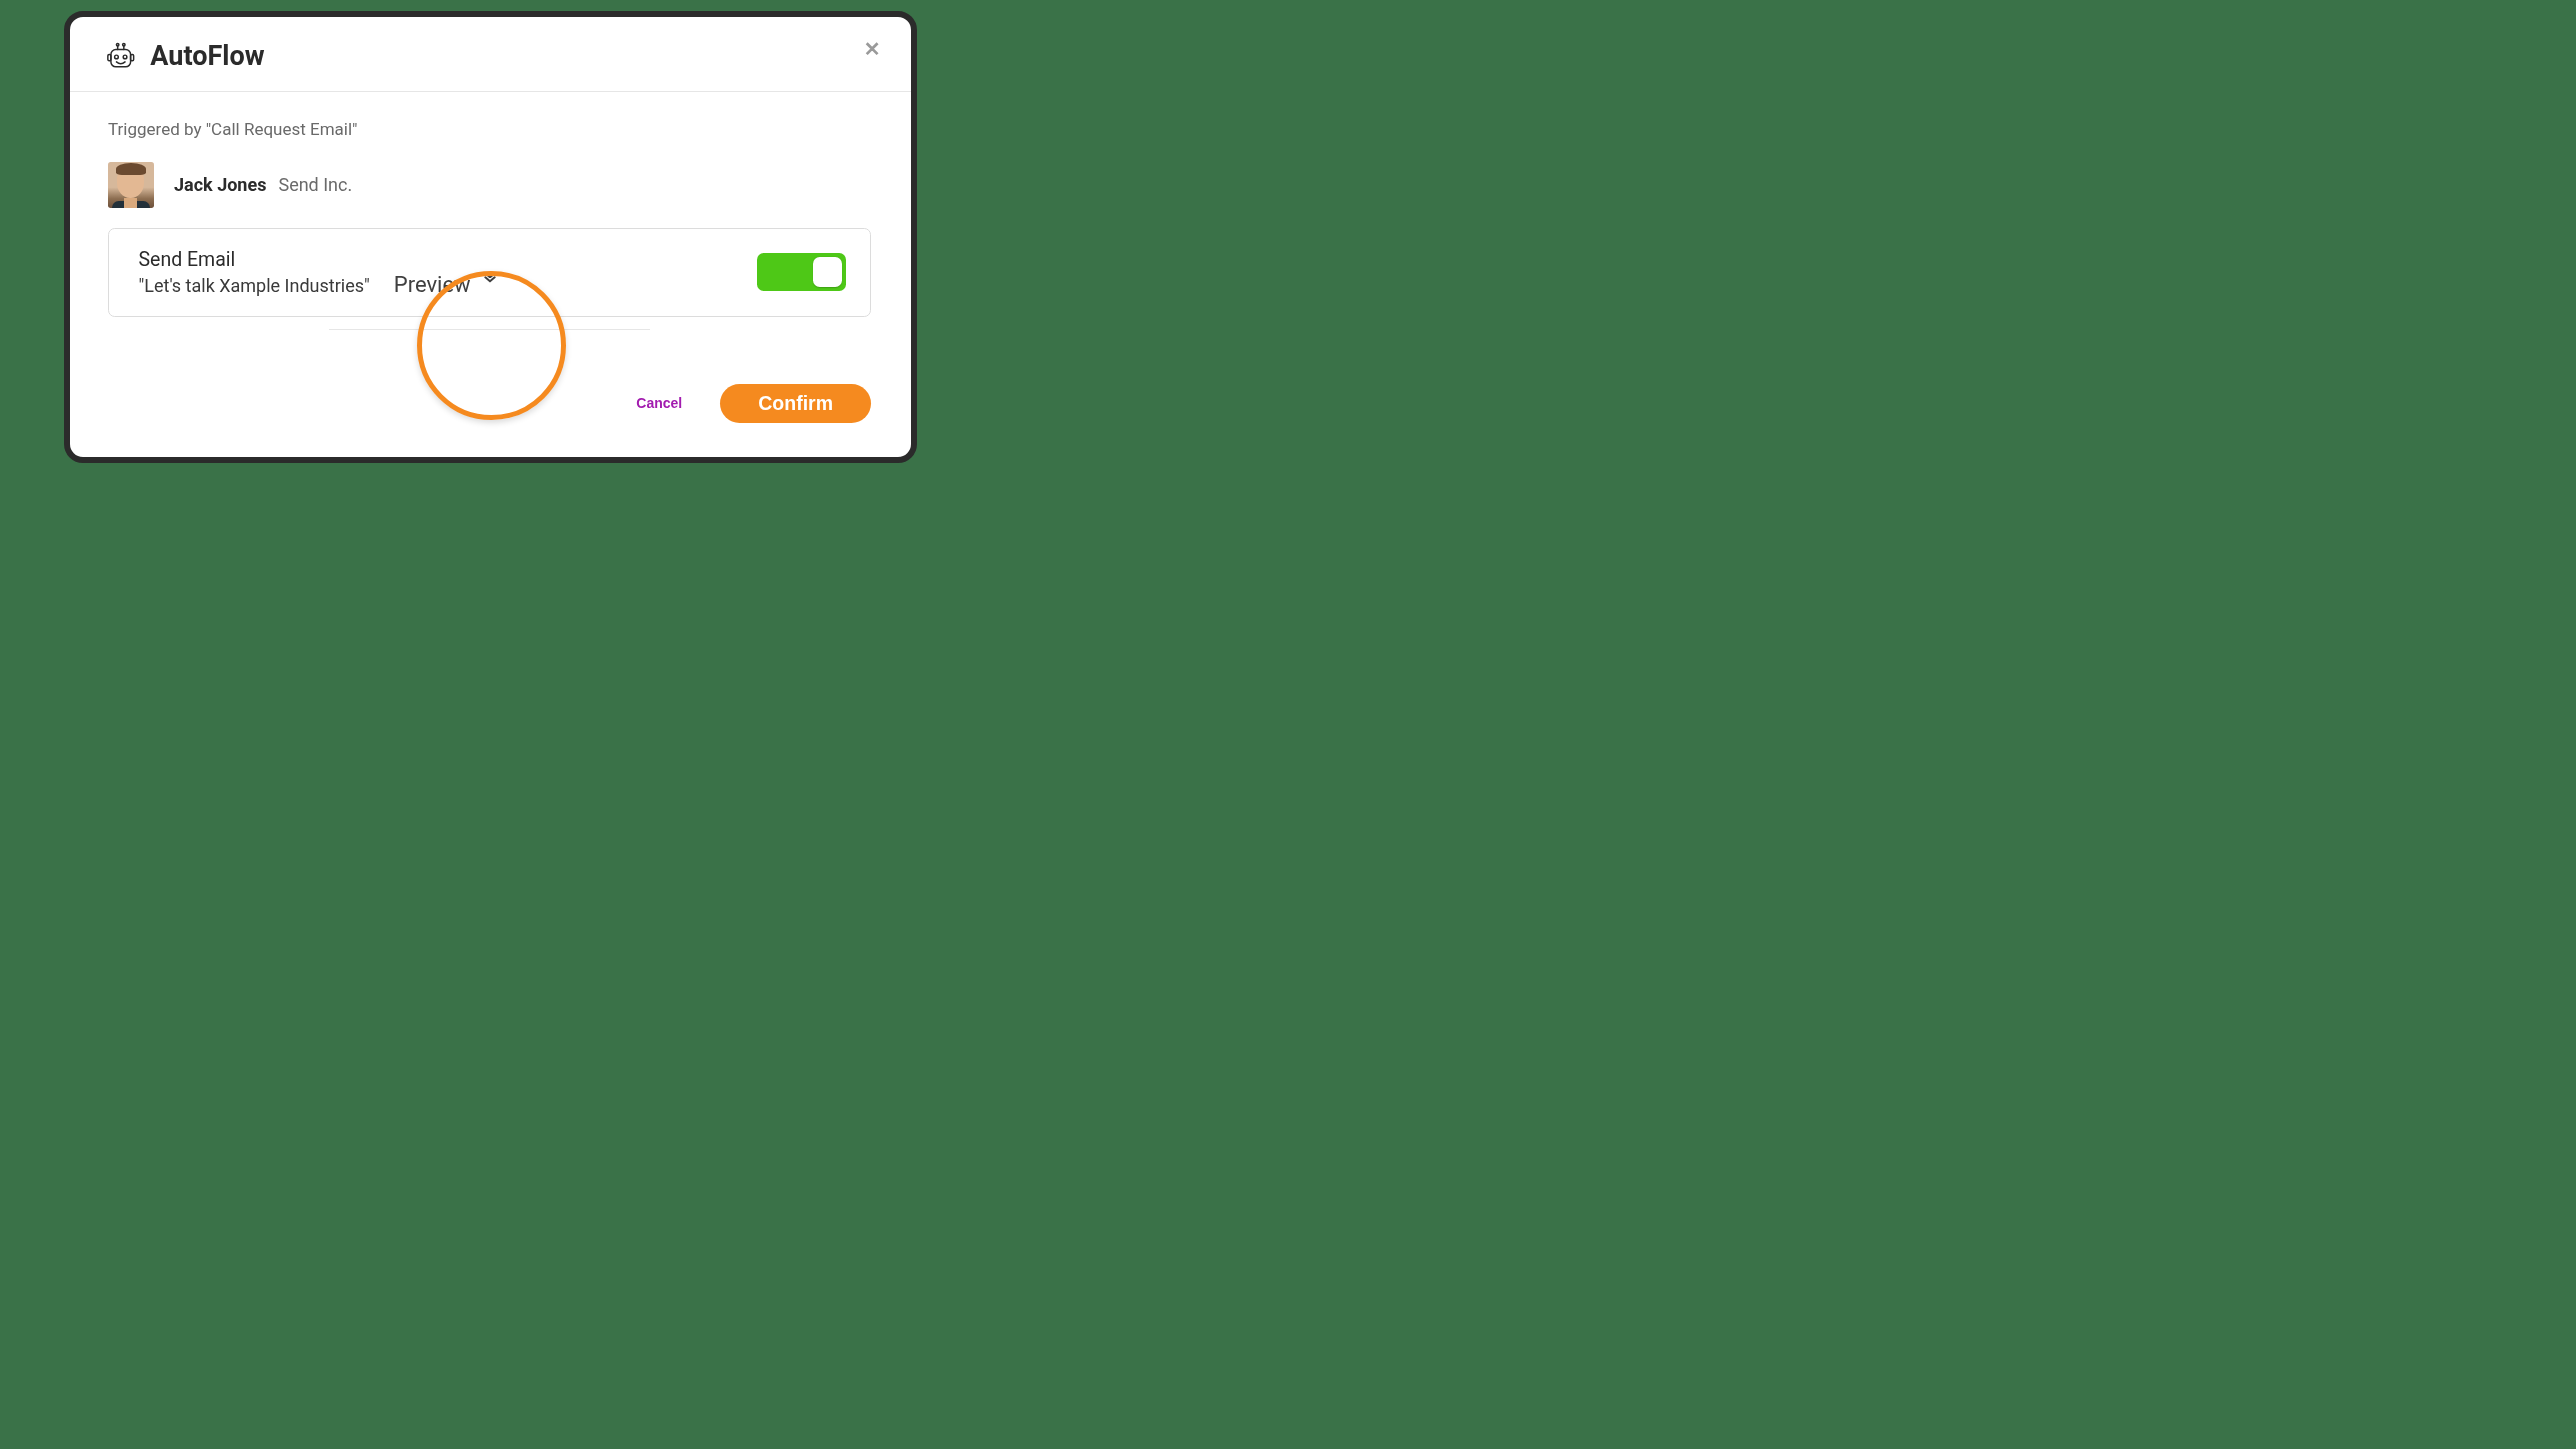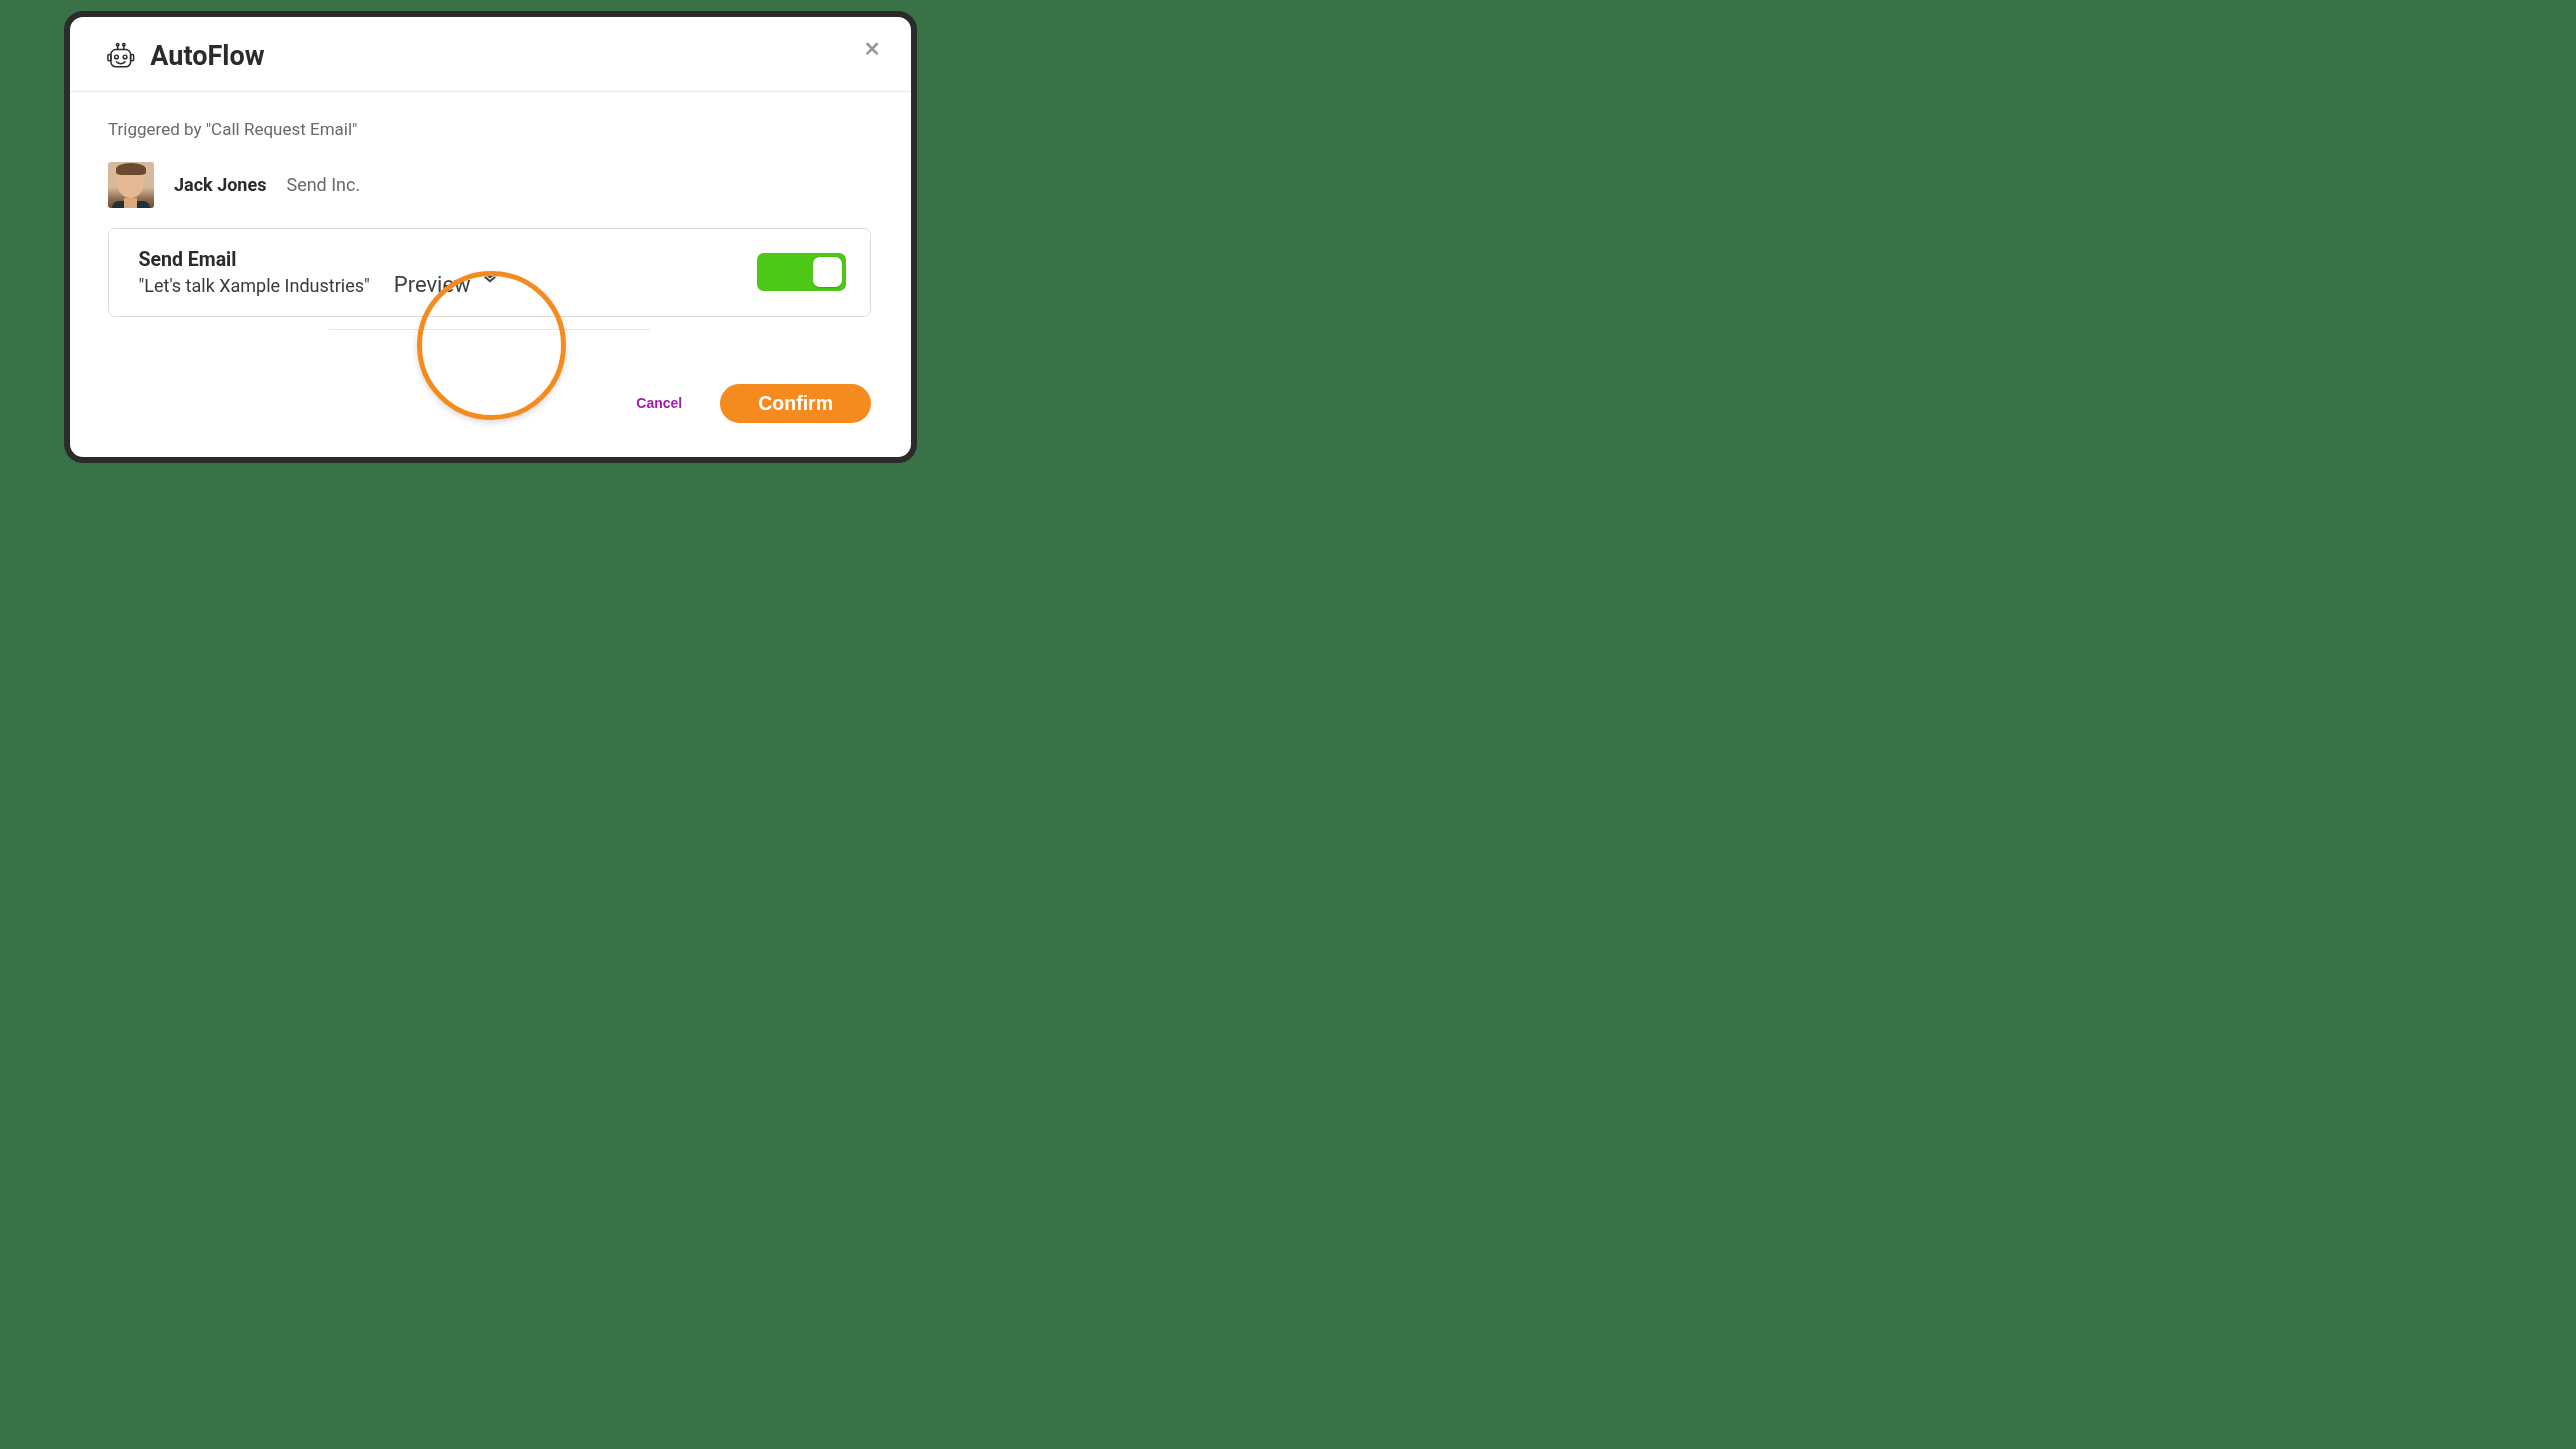"Jack Jones" .contact-info { gap: 20px -> 12px }
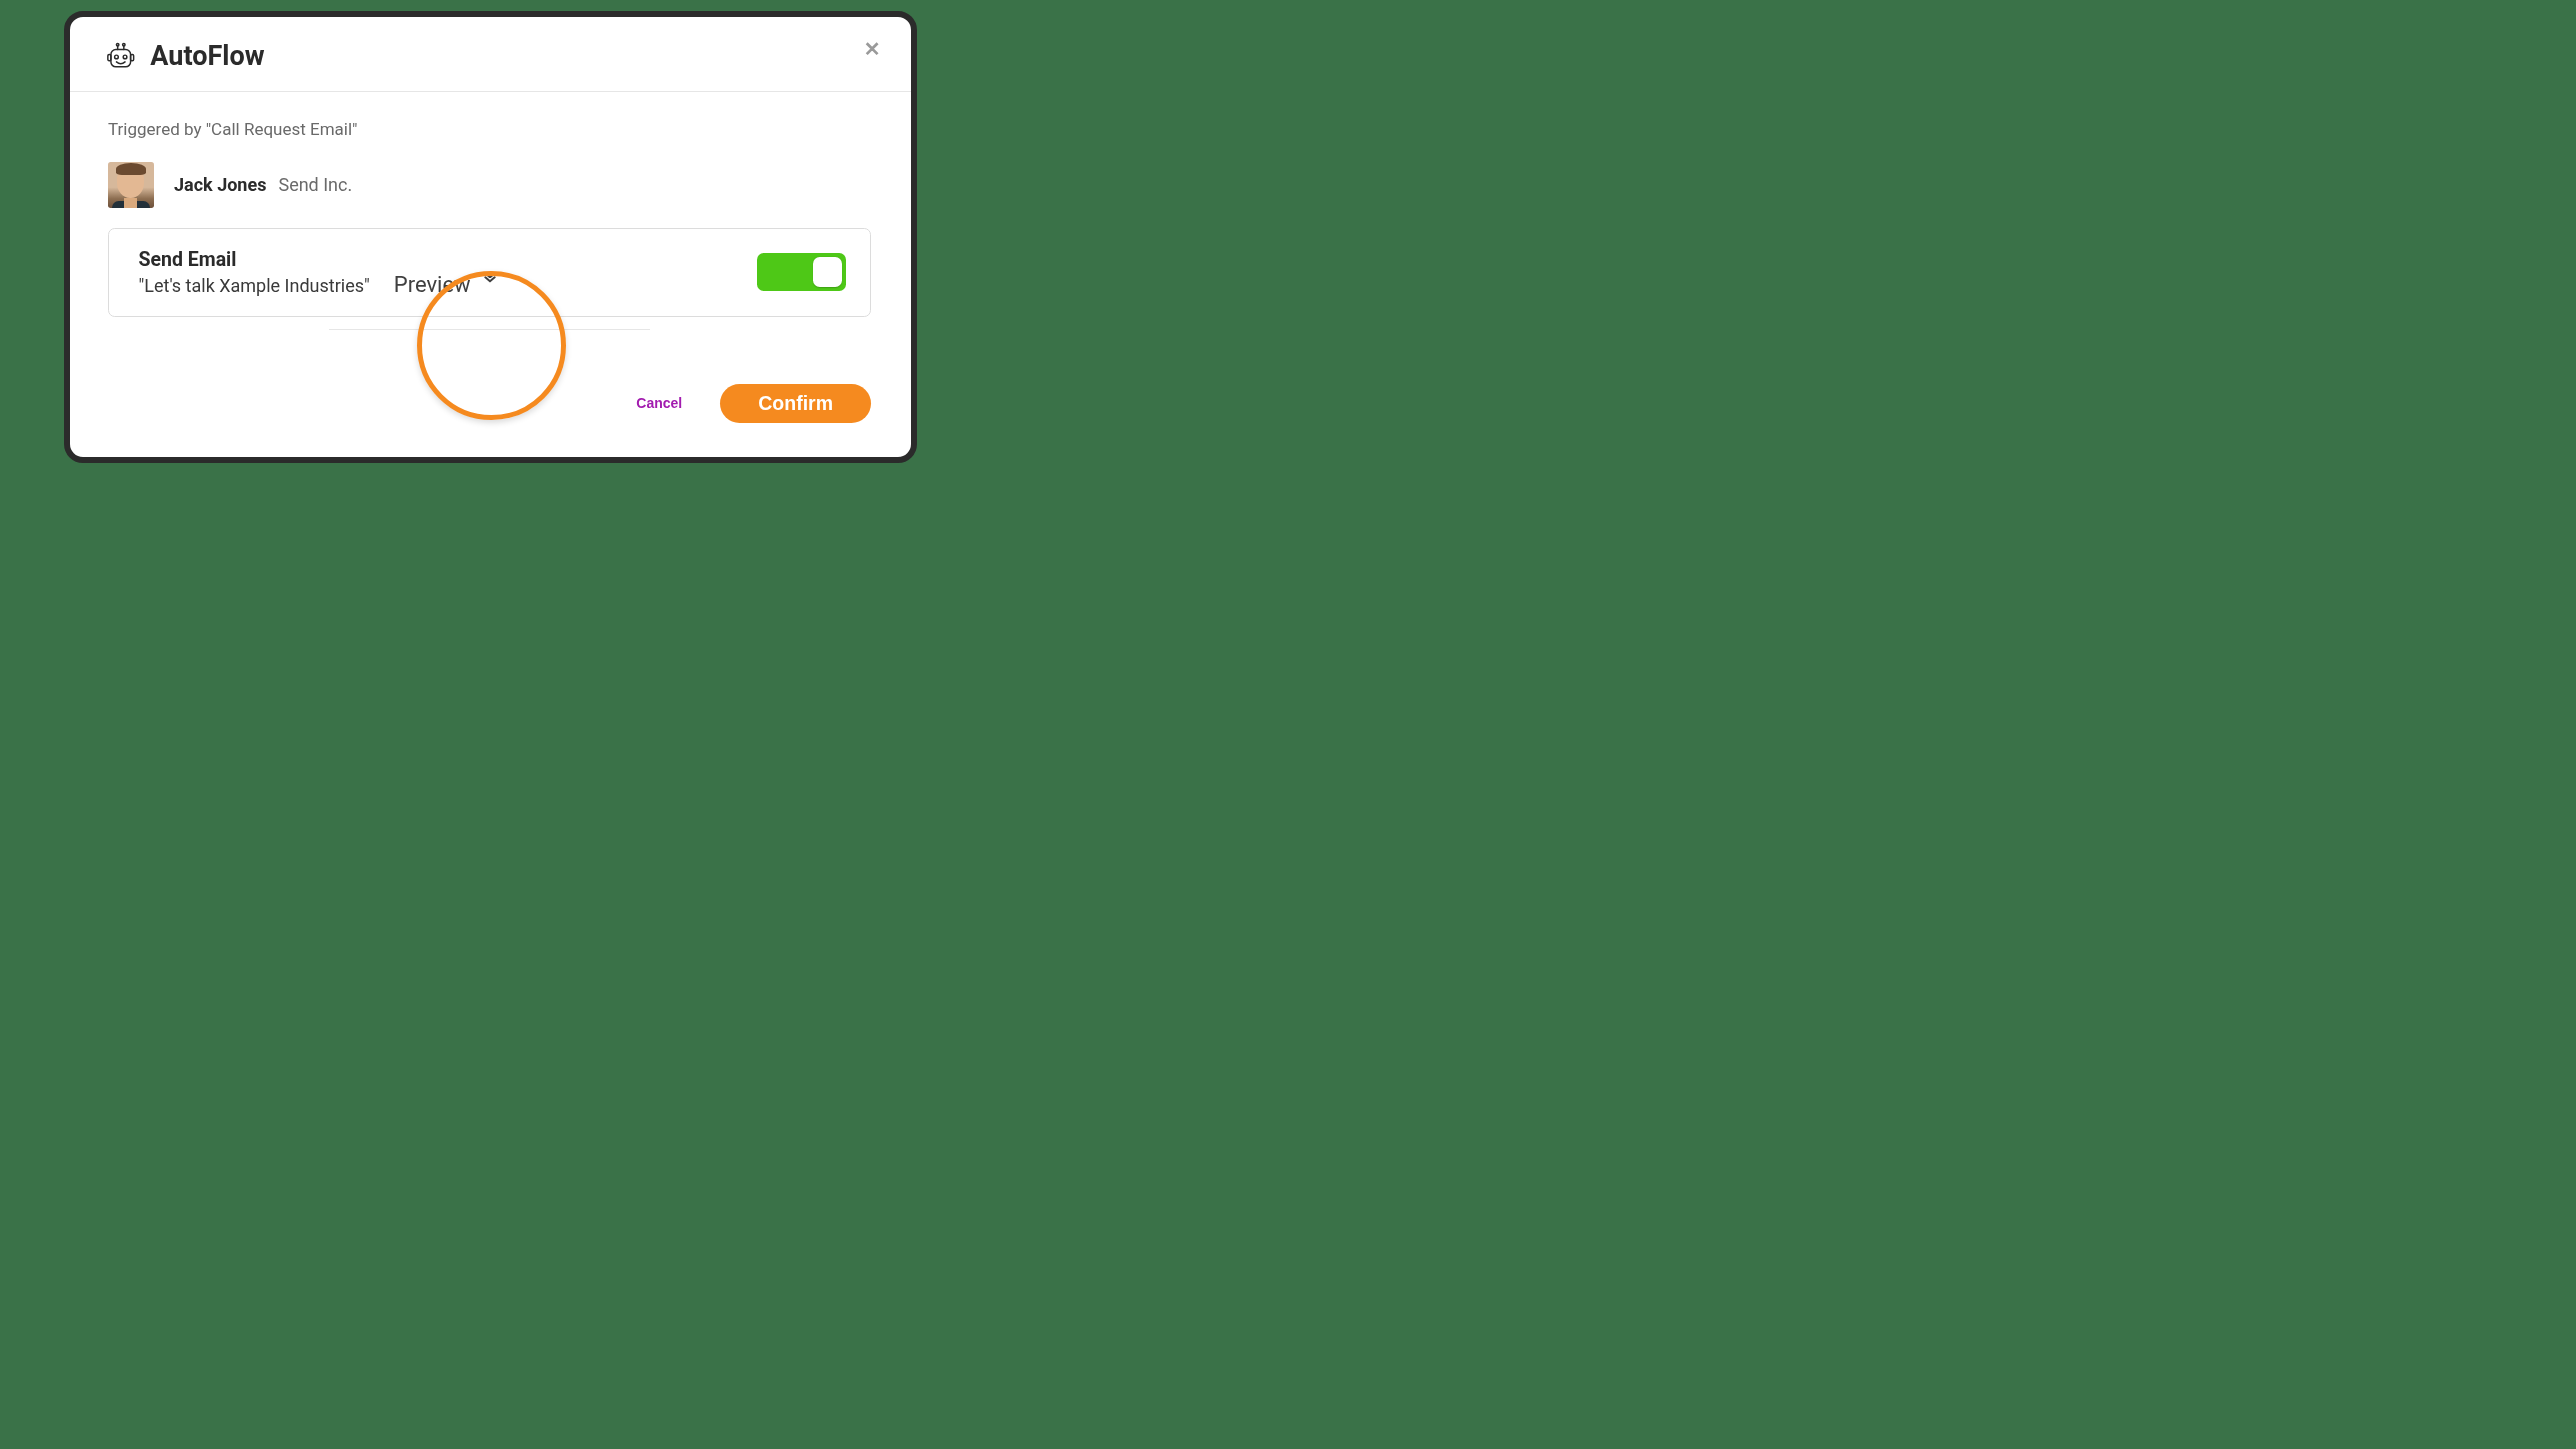"Send Email" .action-title { font-weight: 700 -> 400 }
